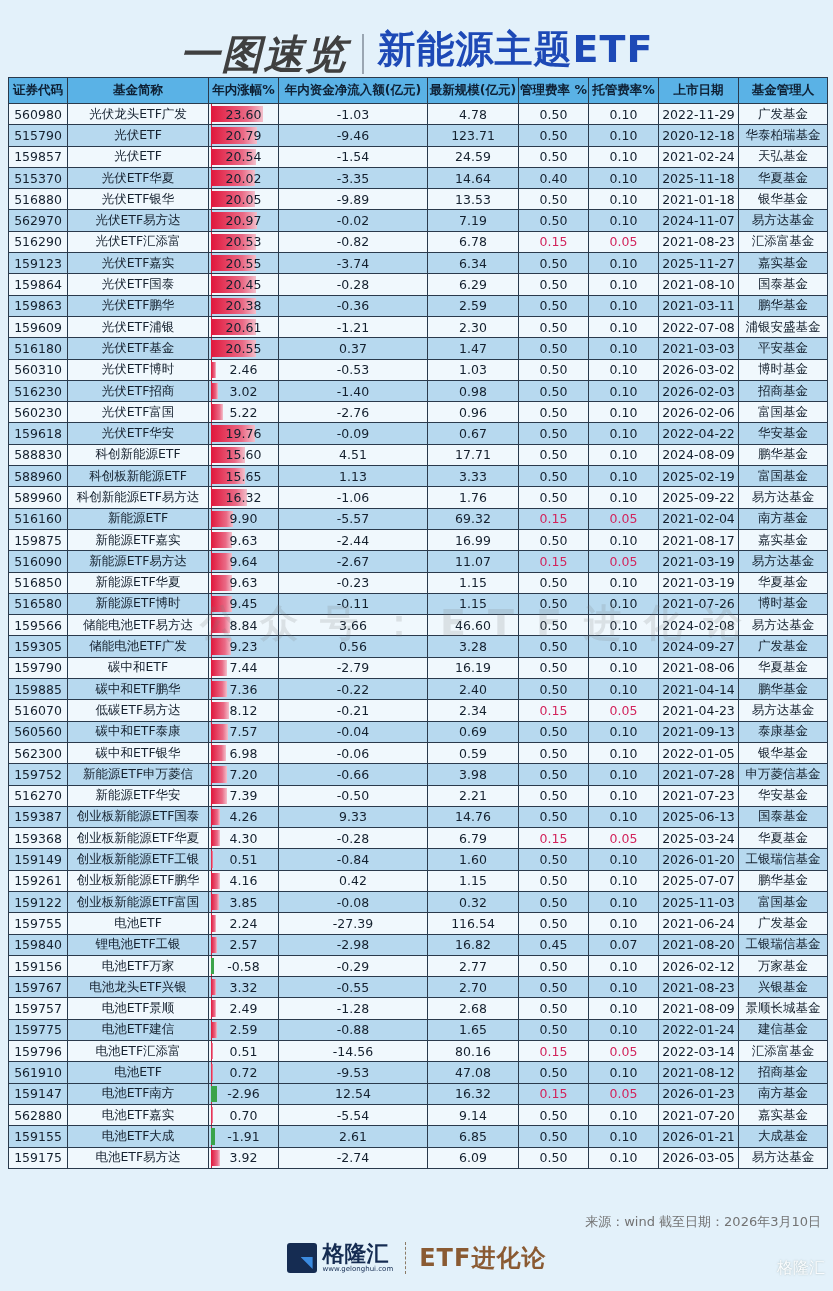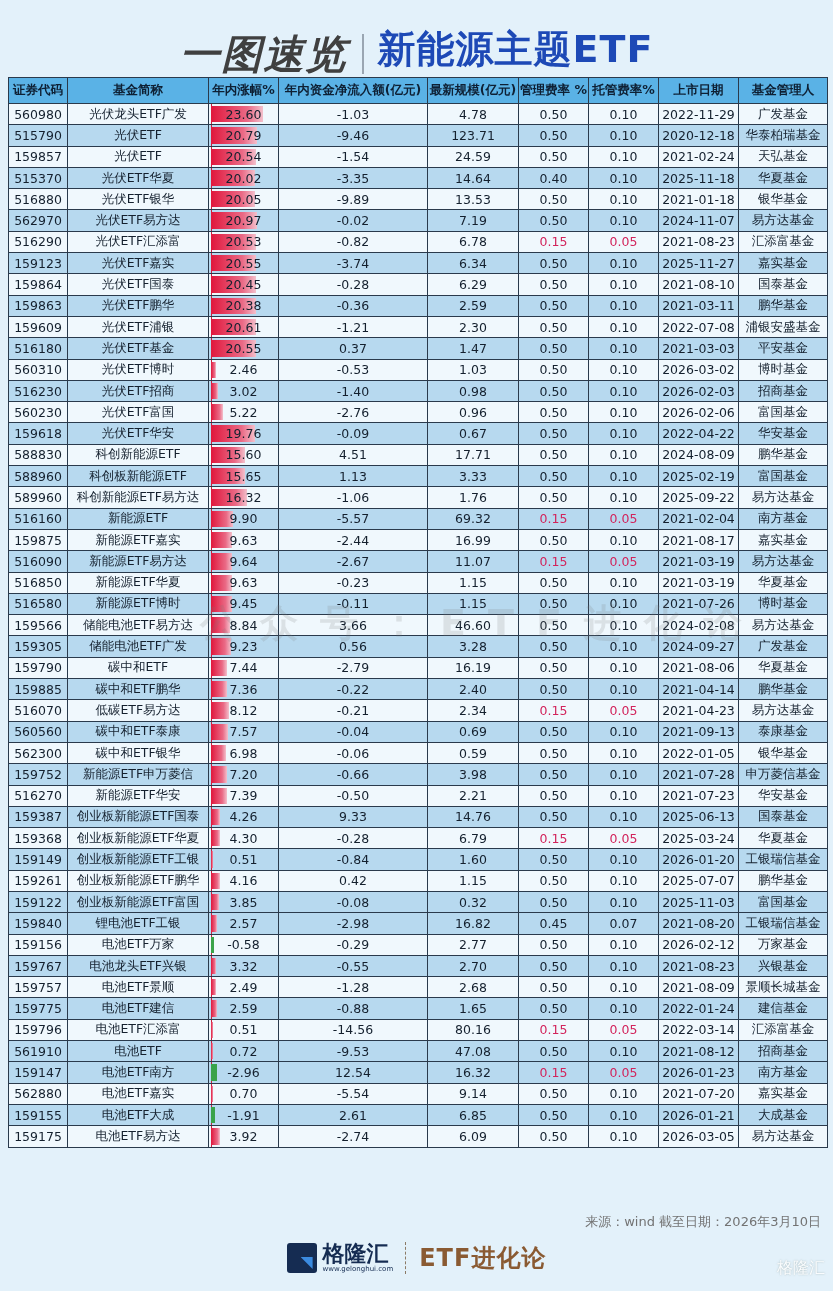"159755" tr.odd { html: none -> <tr> <td>159755</td> <td>电池ETF</td> <td><span></span><span></span><span>2.24</span></td> <td>-27.39</td> <td>116.54</td> <td>0.50</td> <td>0.10</td> <td>2021-06-24</td> <td>广发基金</td> </tr> }
